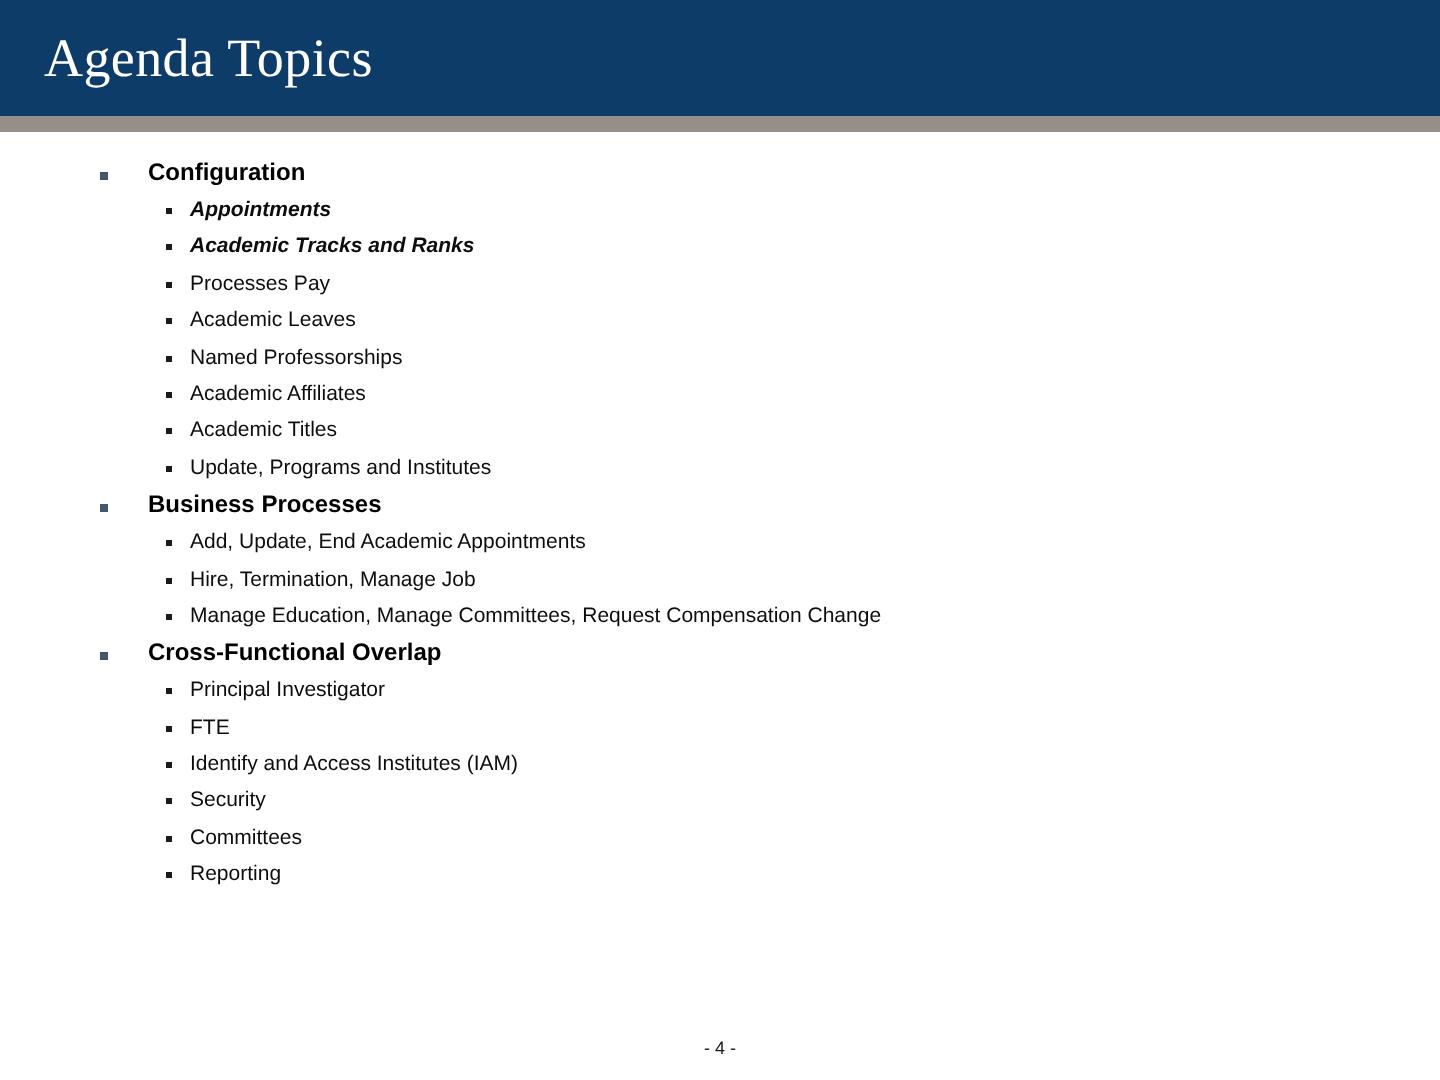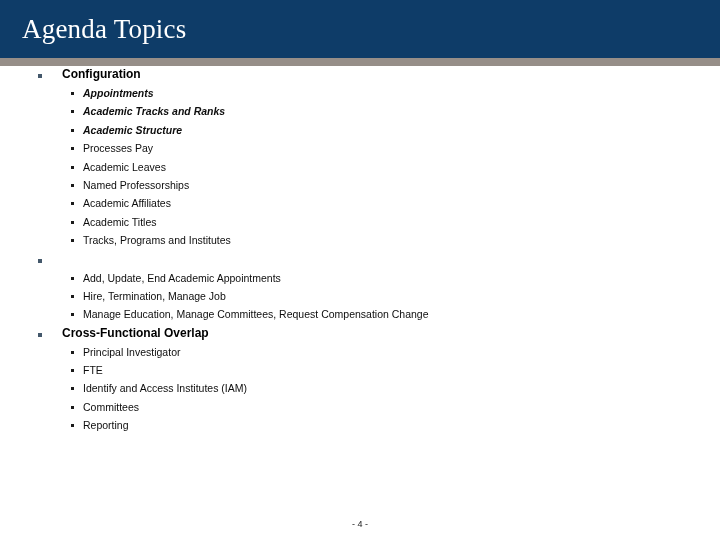"Configuration" ul.lvl1 { padding: 0 -> 12px }
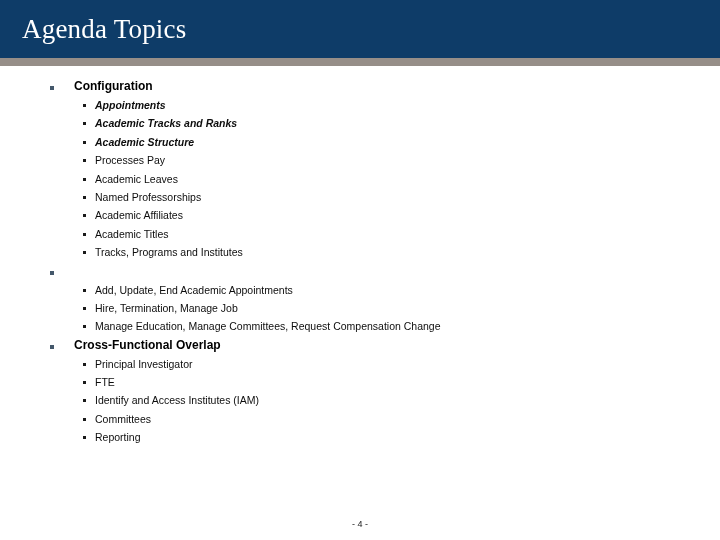"Academic Structure" li.subtopic { html: <li> <span></span> <span>Academic Structure</span> </li> -> none }
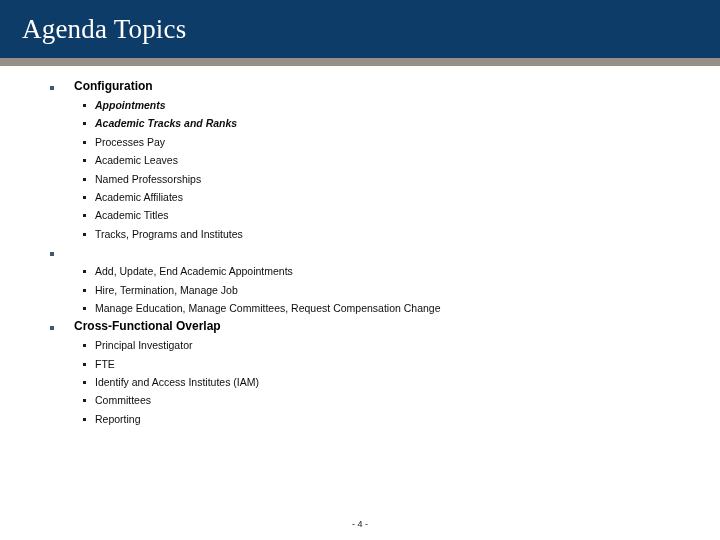"Tracks, Programs and Institutes" span.sub-label { text: Tracks -> Update }
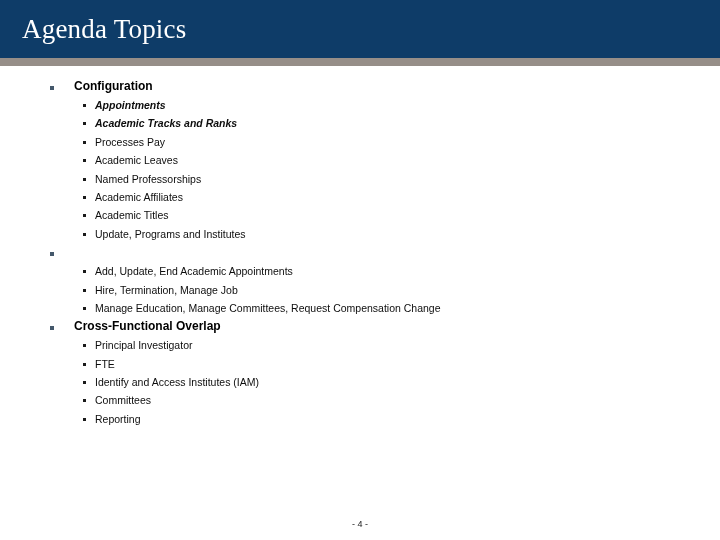"Business Processes" span.topic-label { html: none -> <span>Business Processes</span> }
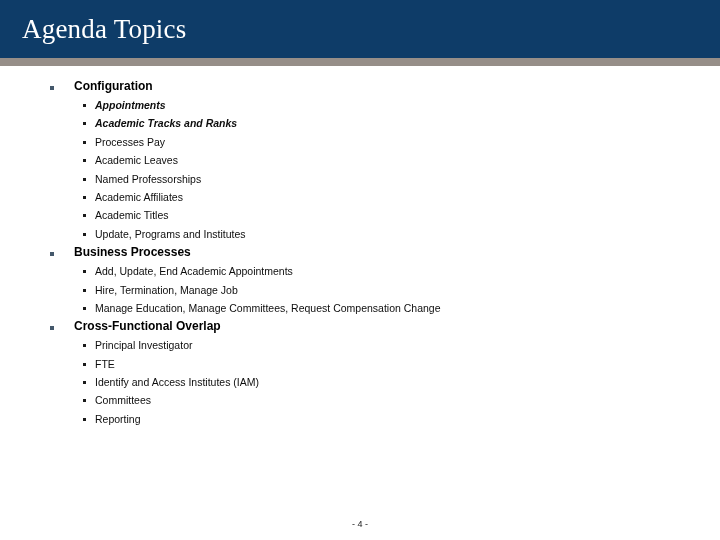"Security" li.subtopic { html: none -> <li> <span></span> <span>Security</span> </li> }
